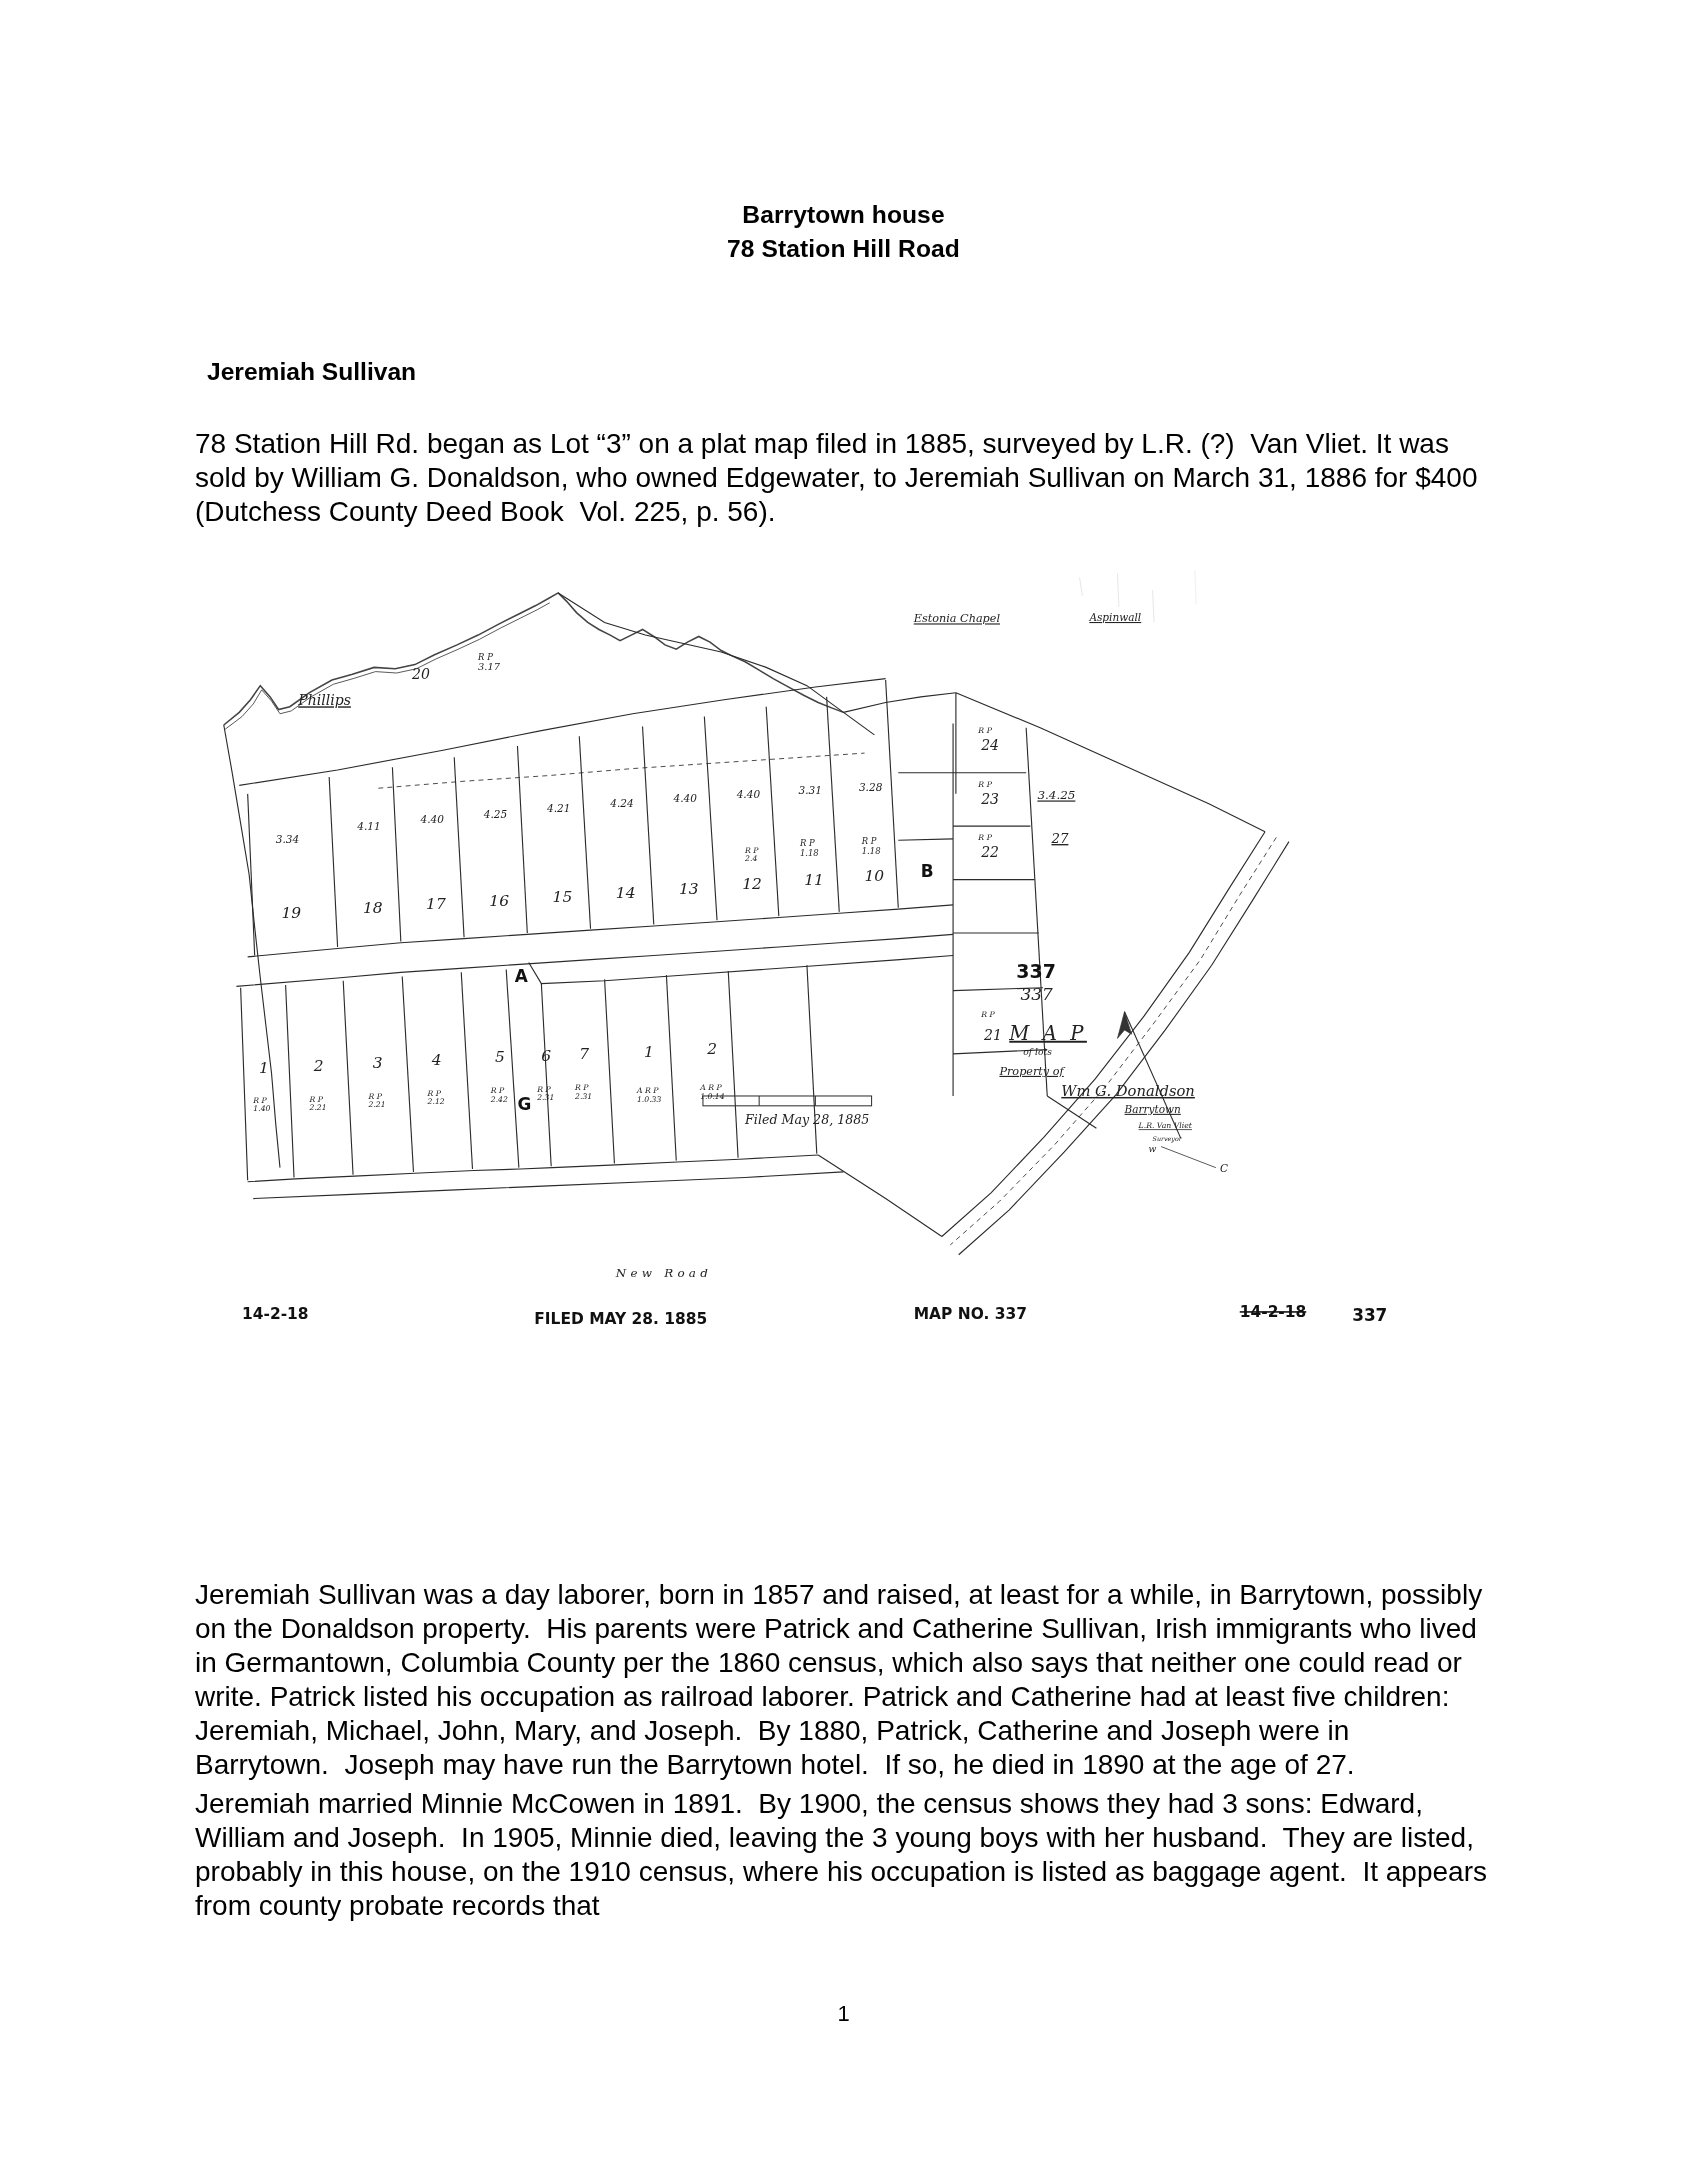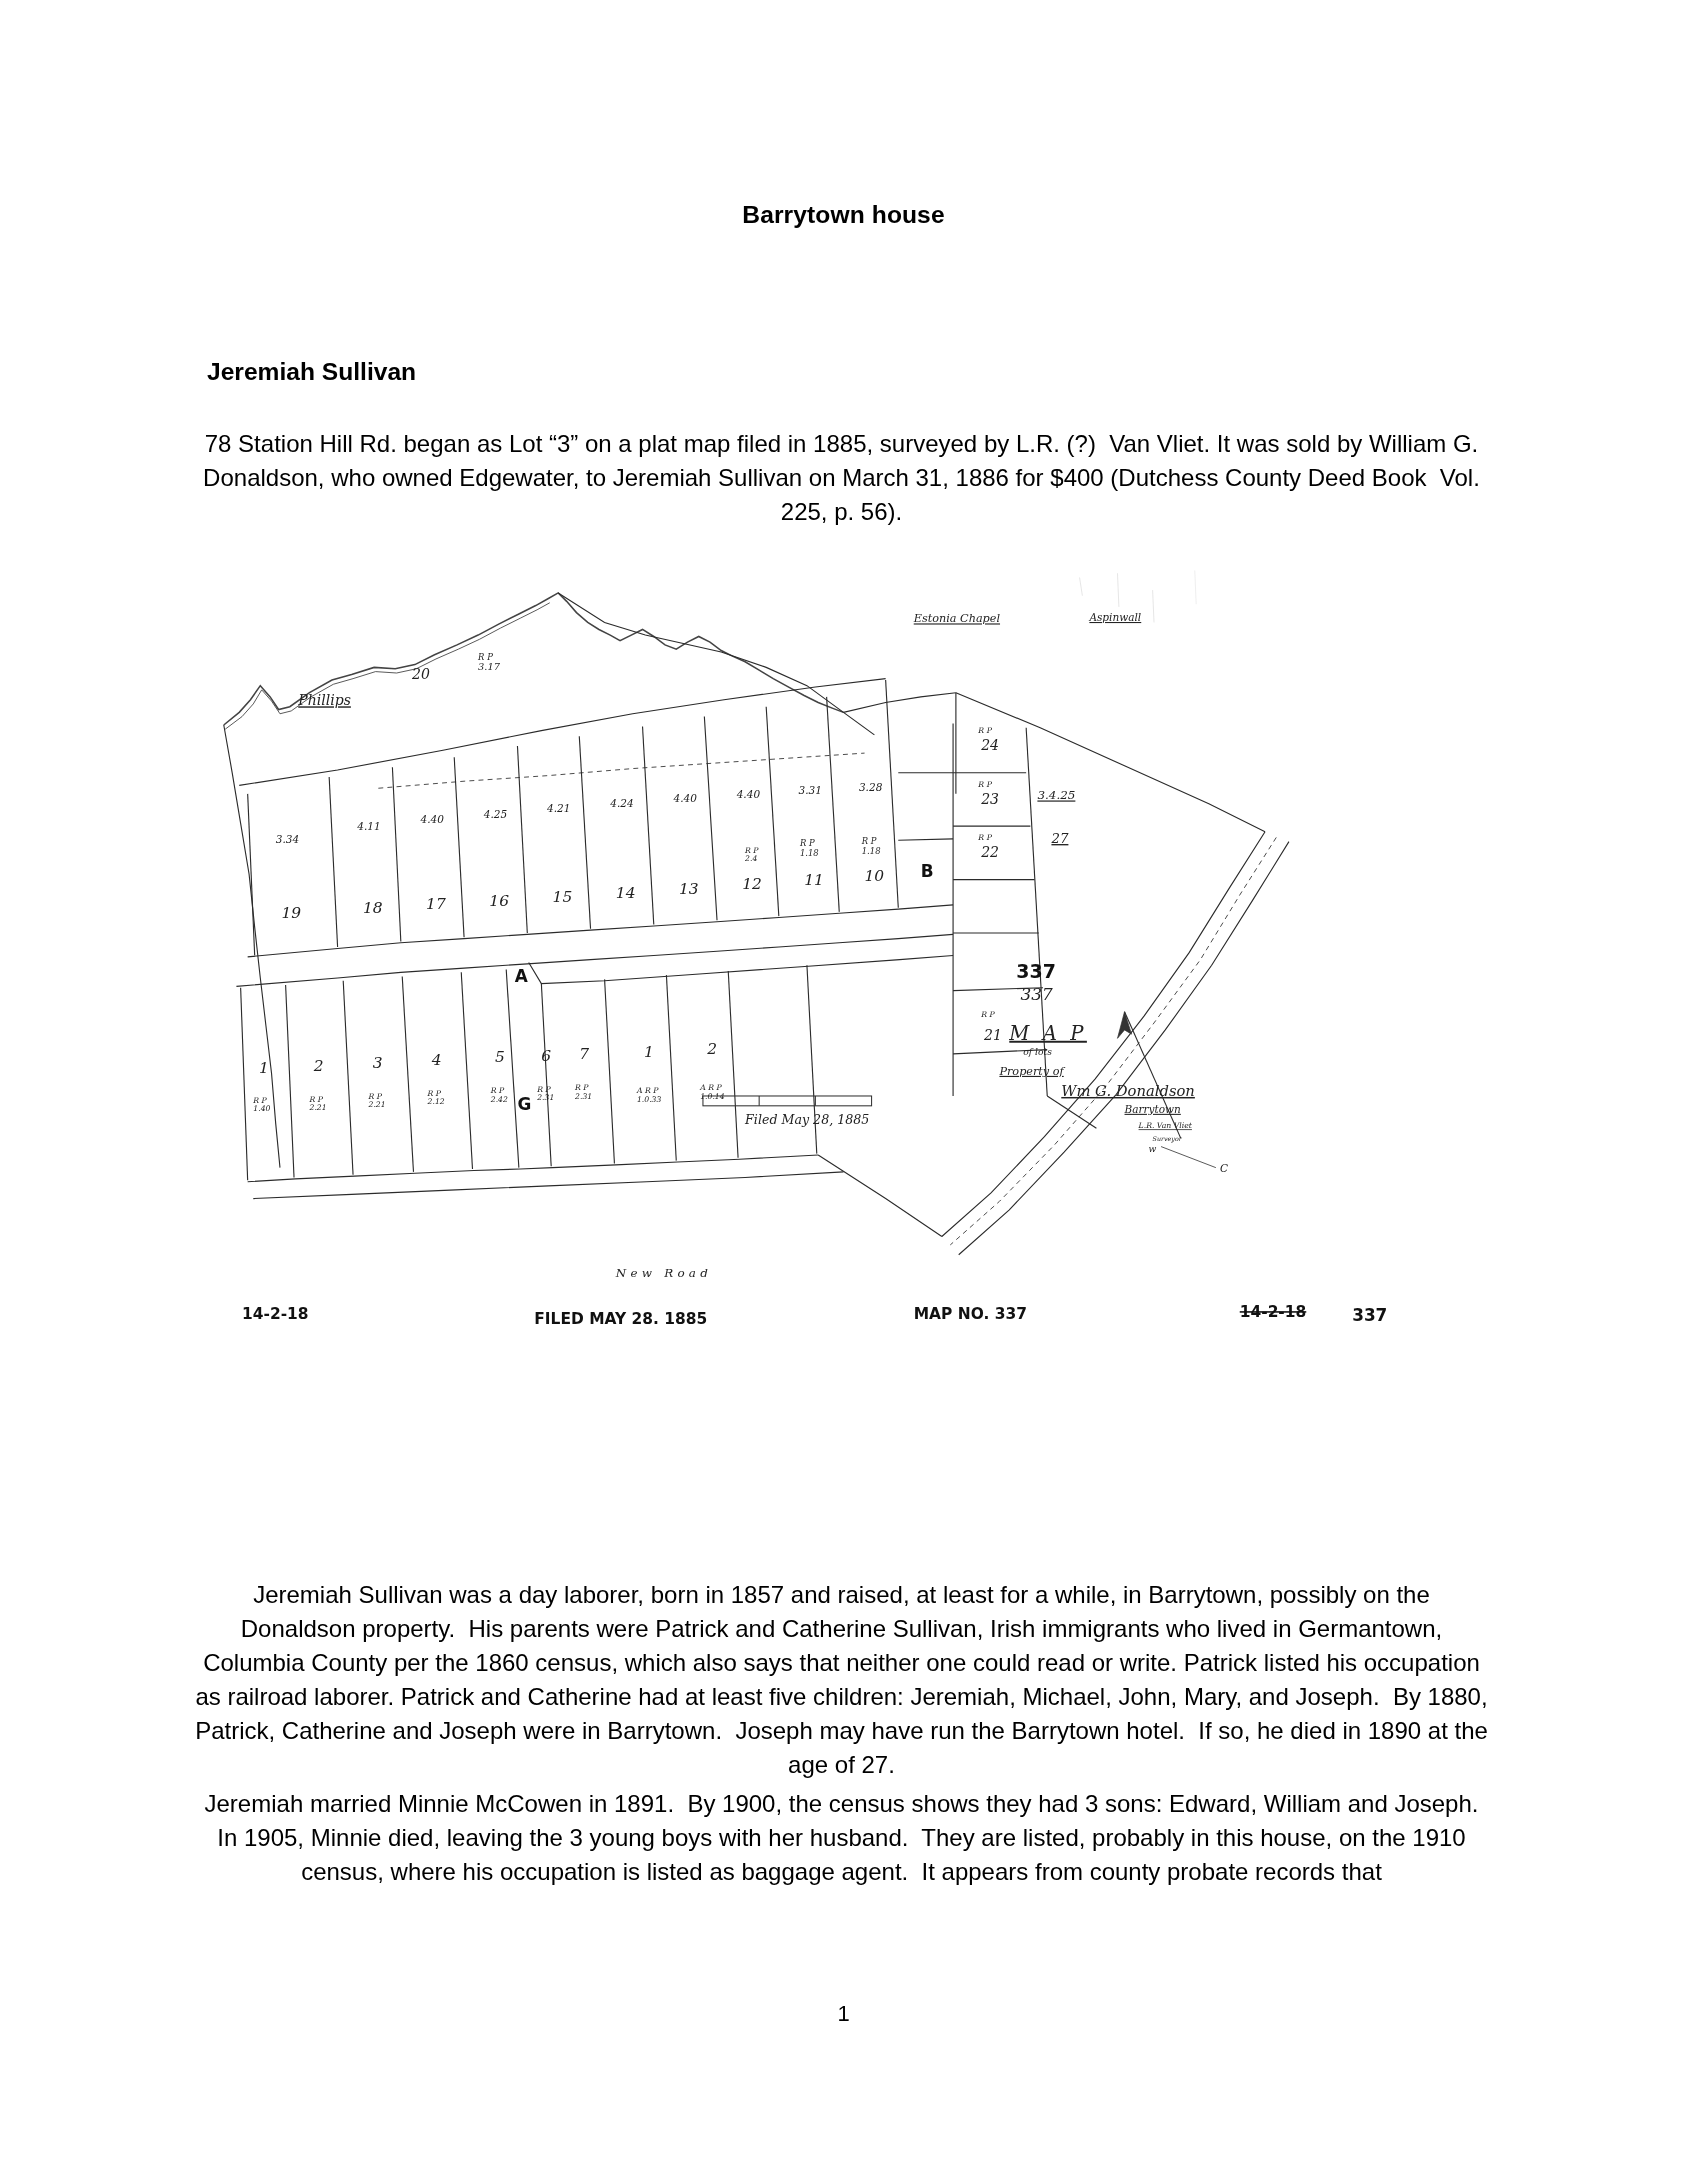"78 Station Hill Road" div.title-line { html: none -> <div>78 Station Hill Road</div> }
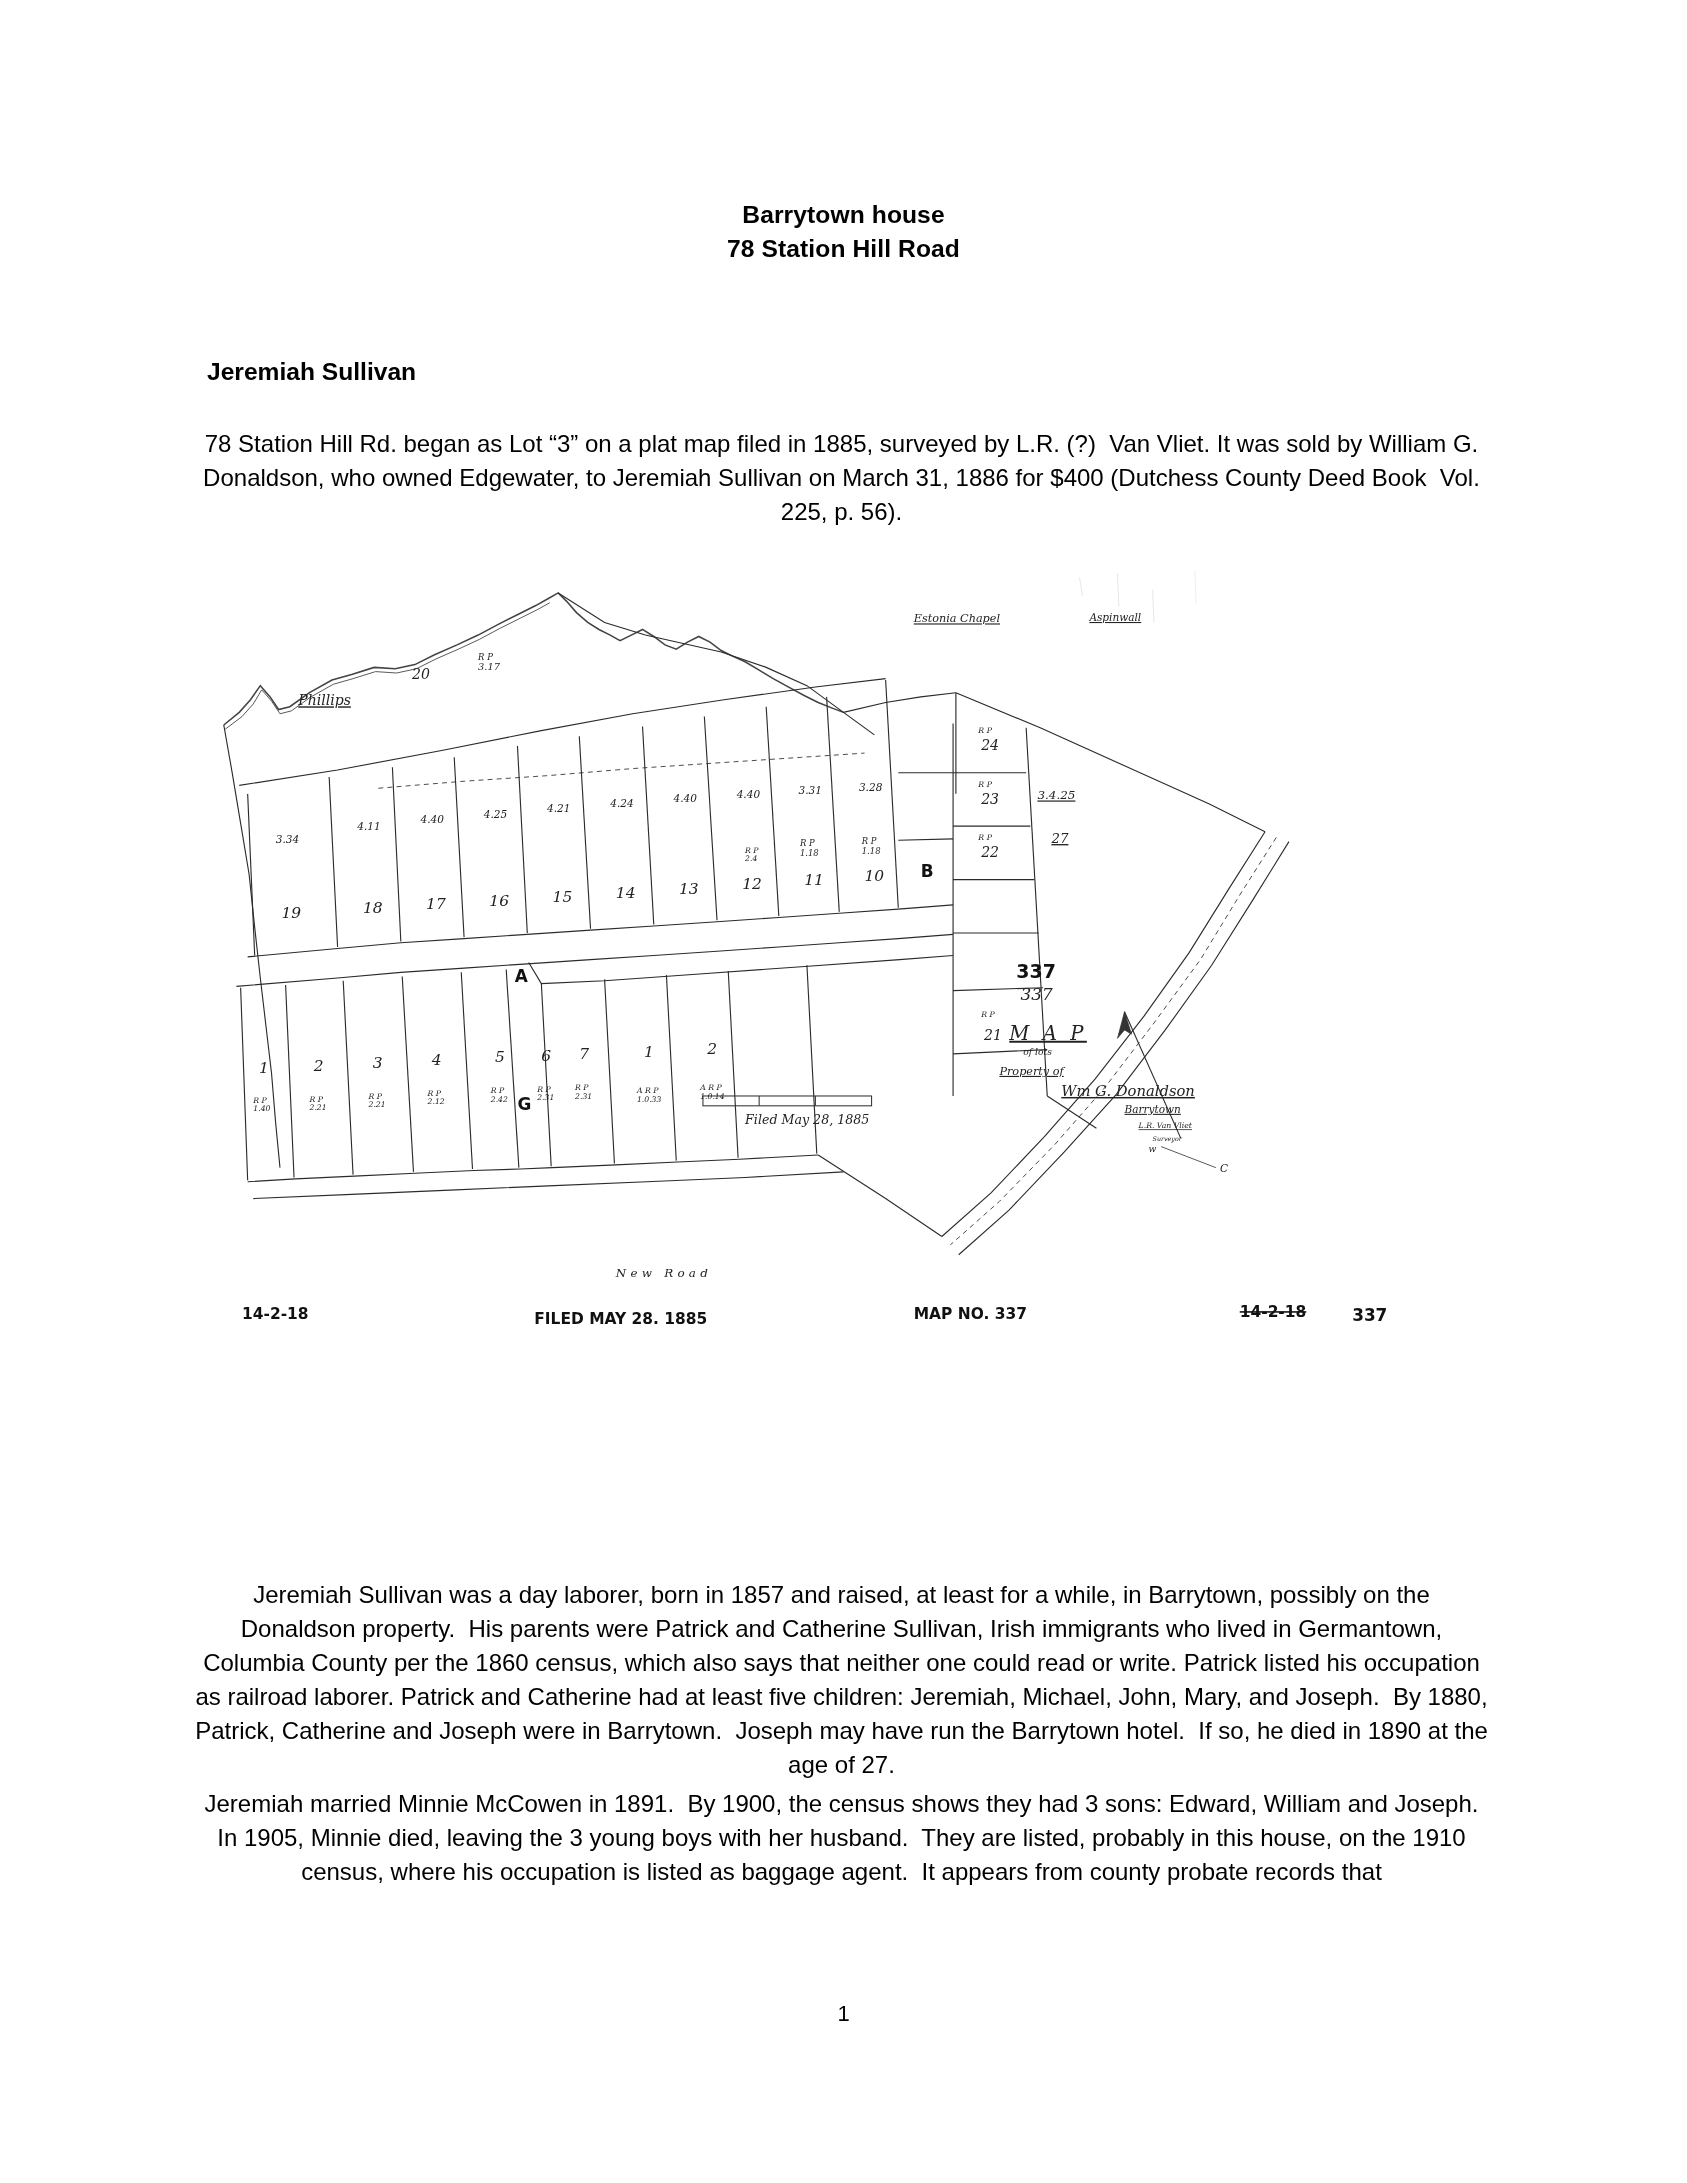"78 Station Hill Rd. began" p.para { font-size: 24px -> 28px; text-align: center -> left }
